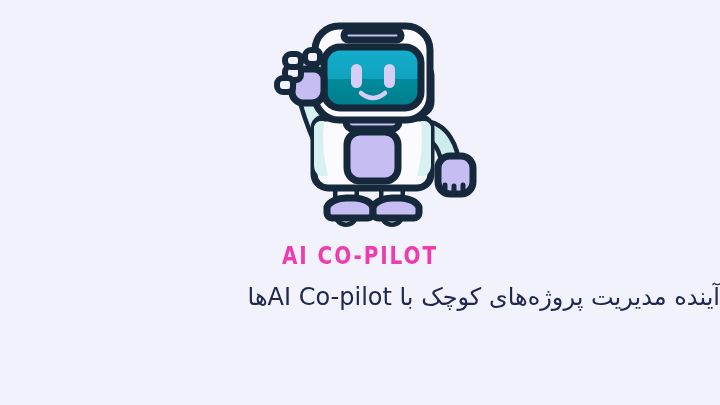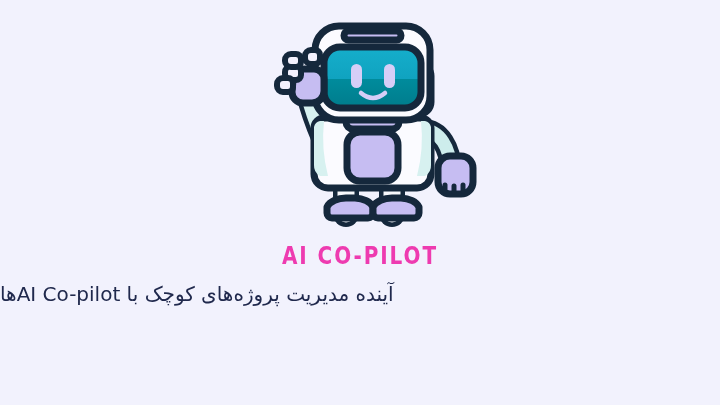"آینده مدیریت پروژه‌های کوچک با" #subtitle { font-size: 20px -> 24px; text-align: left -> right }
